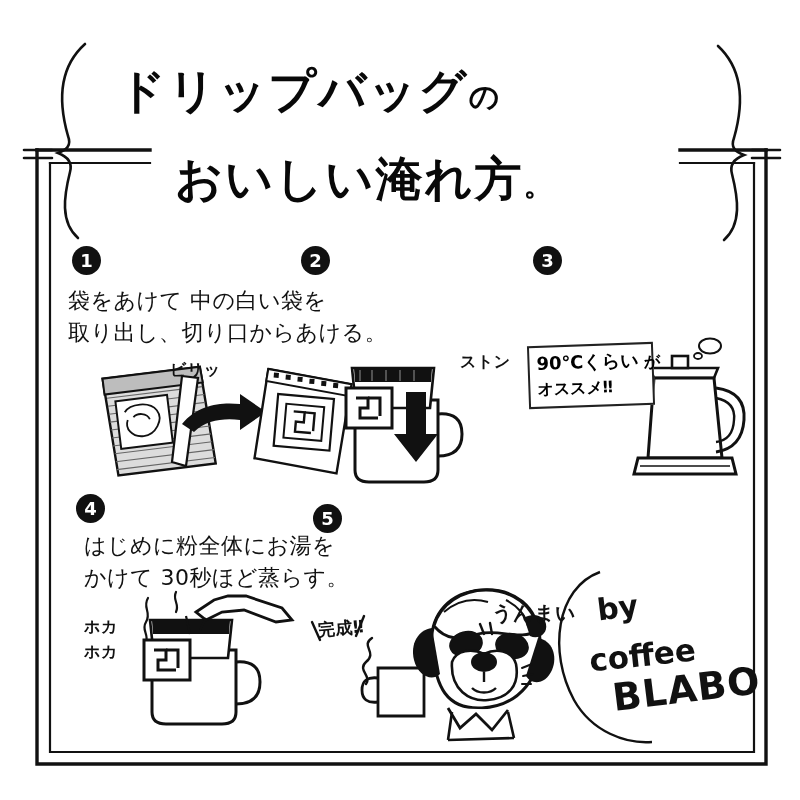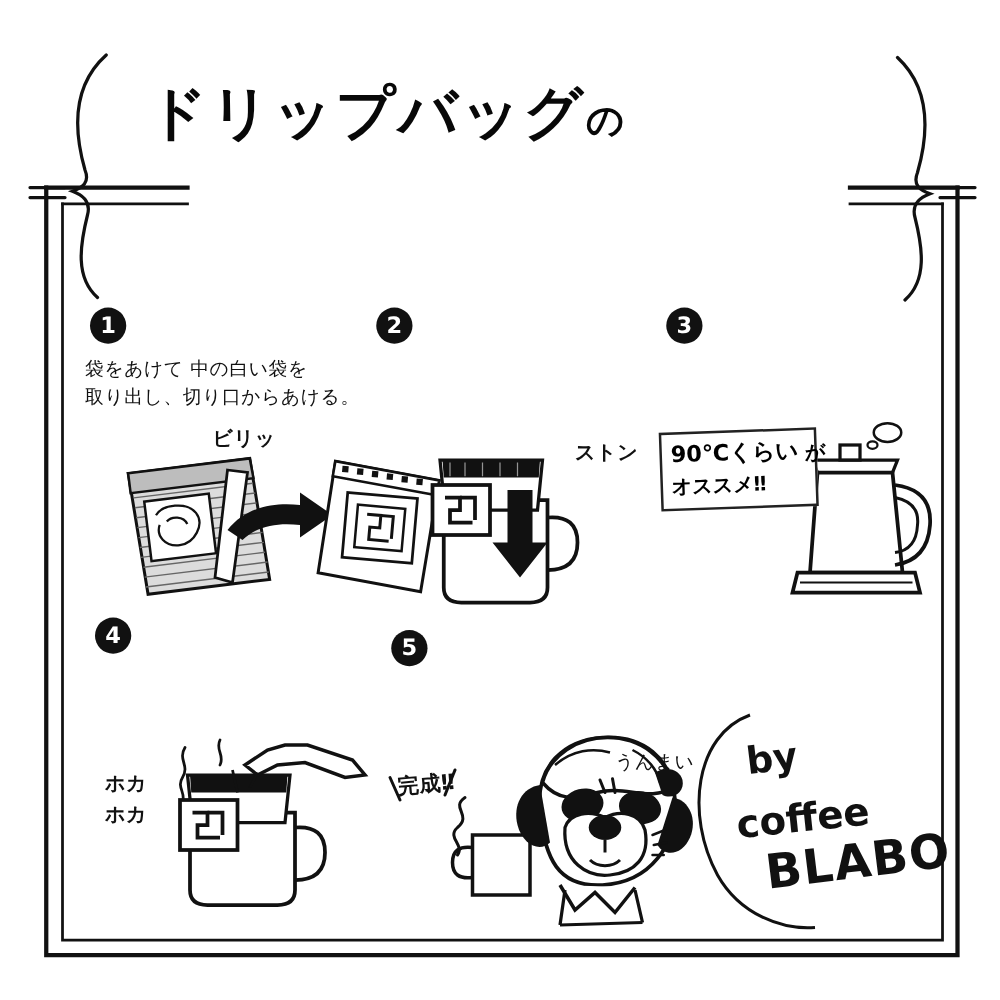"おいしい淹れ方。" div.hw { html: none -> <div><span>おいしい淹れ方</span><span>。</span></div> }
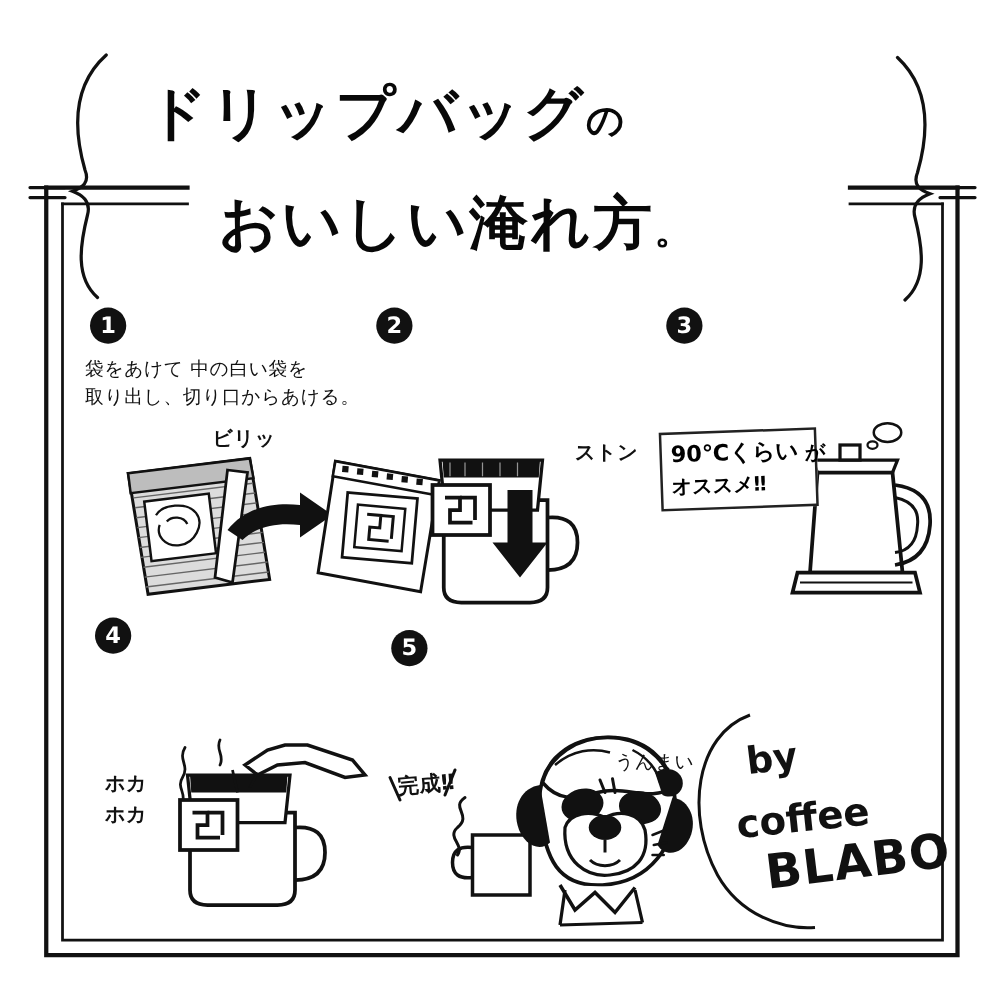"袋をあけて 中の白い袋を" .steptext { font-size: 15px -> 22px }
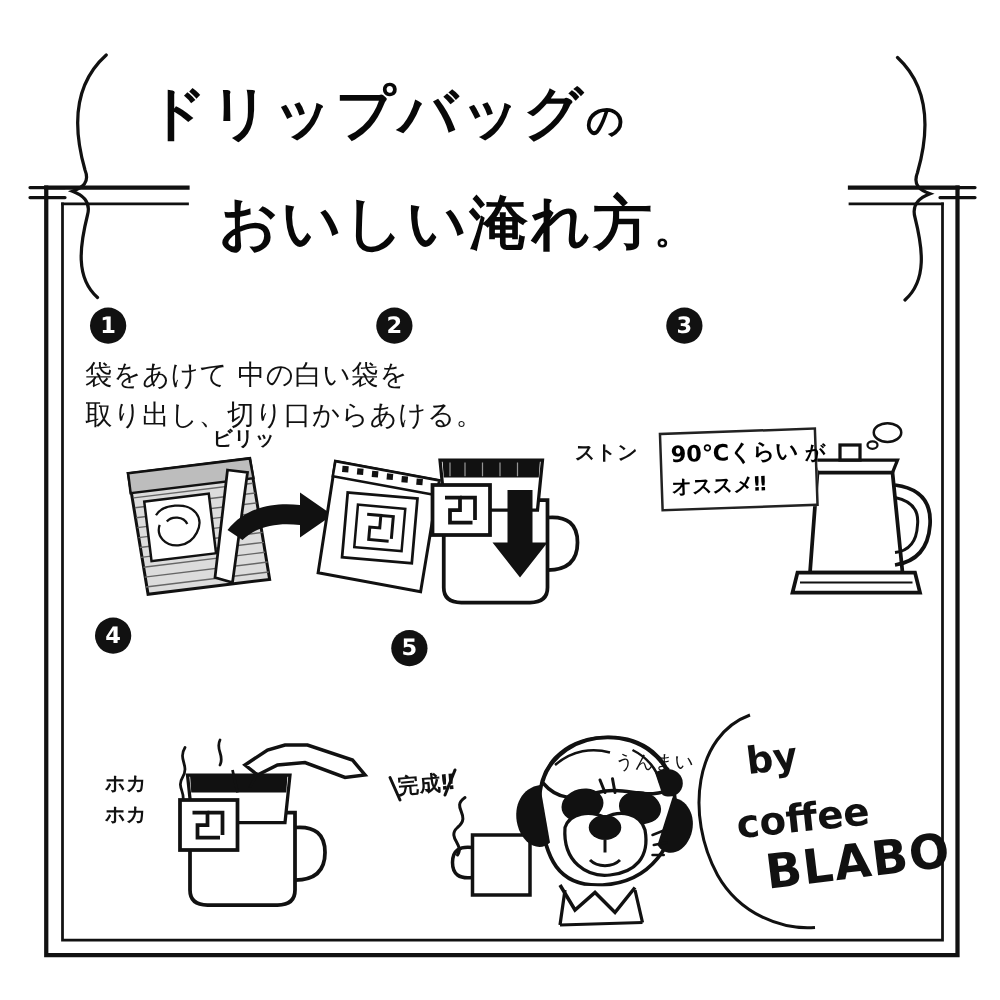"ビリッ" div.hw { top: 341px -> 360px }
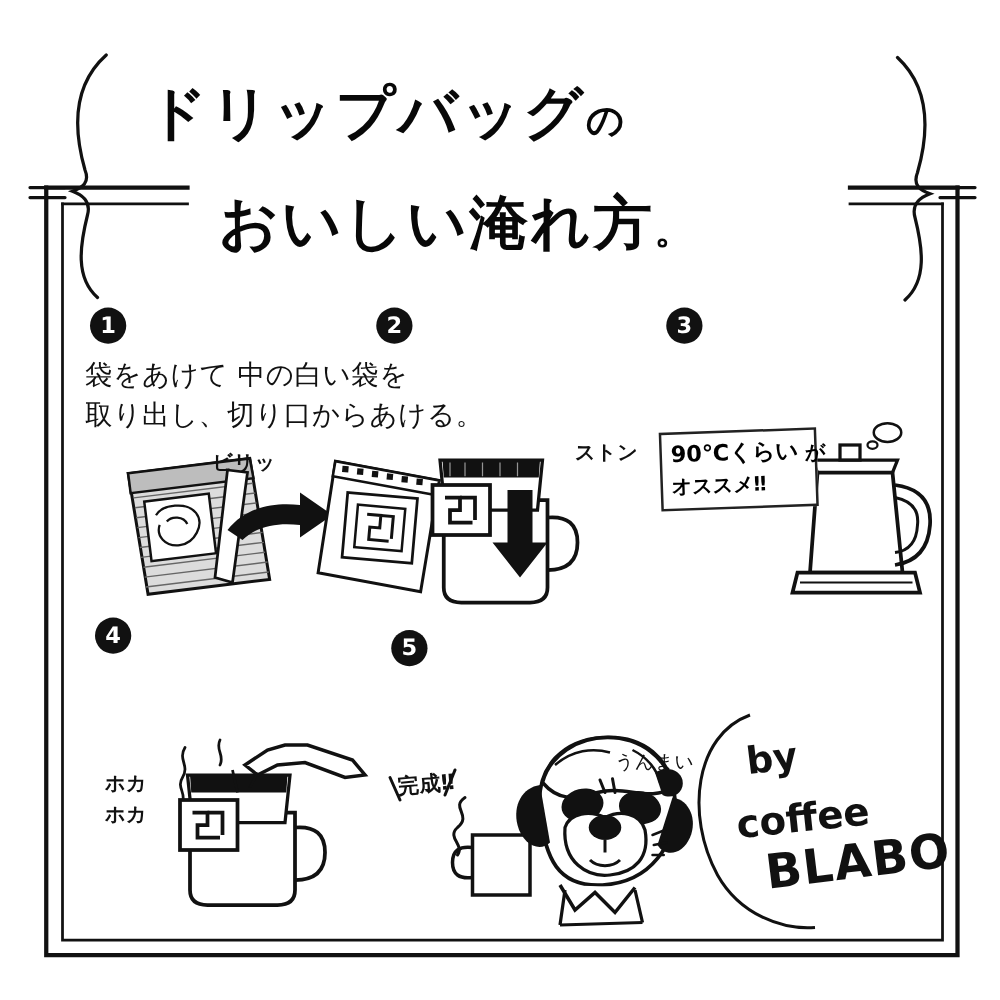"はじめに粉全体にお湯を" div.hw { html: none -> <div>はじめに粉全体にお湯を かけて 30秒ほど蒸らす。</div> }
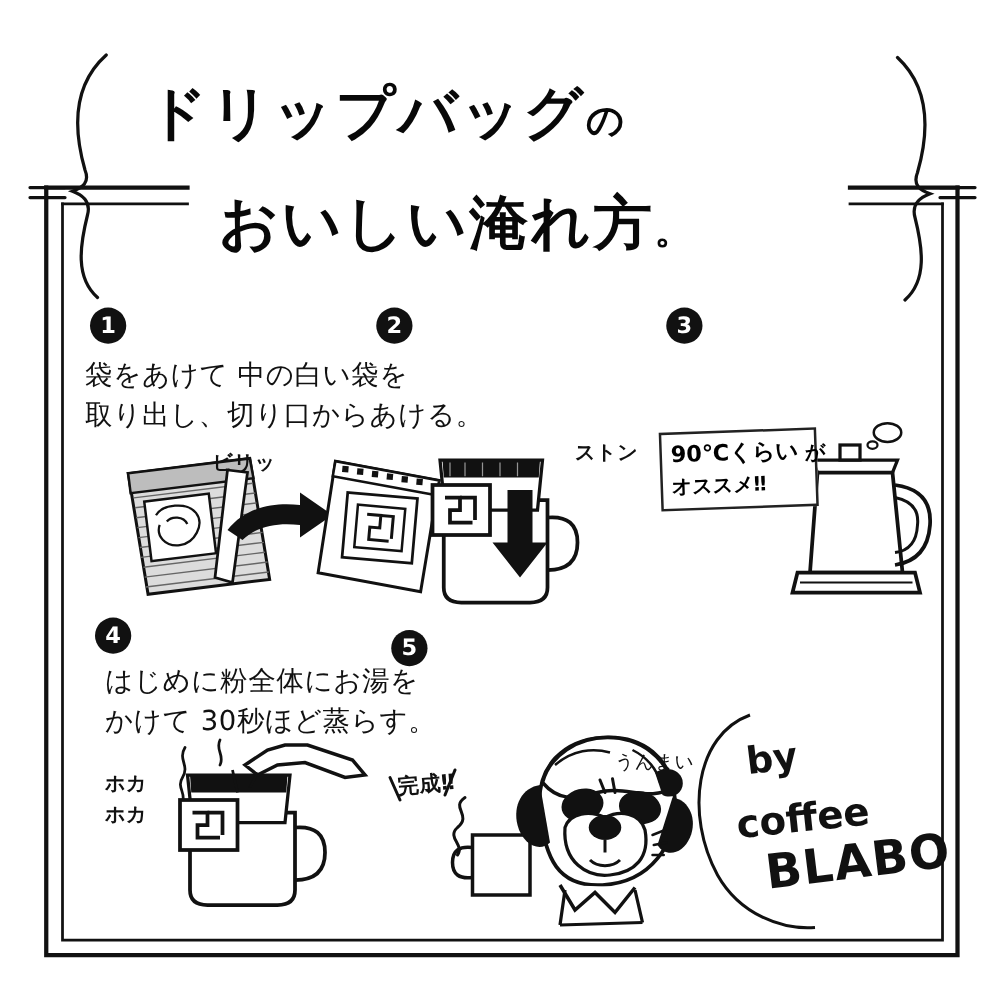"うんまい" .umai { font-size: 15px -> 20px; font-weight: normal -> bold }
